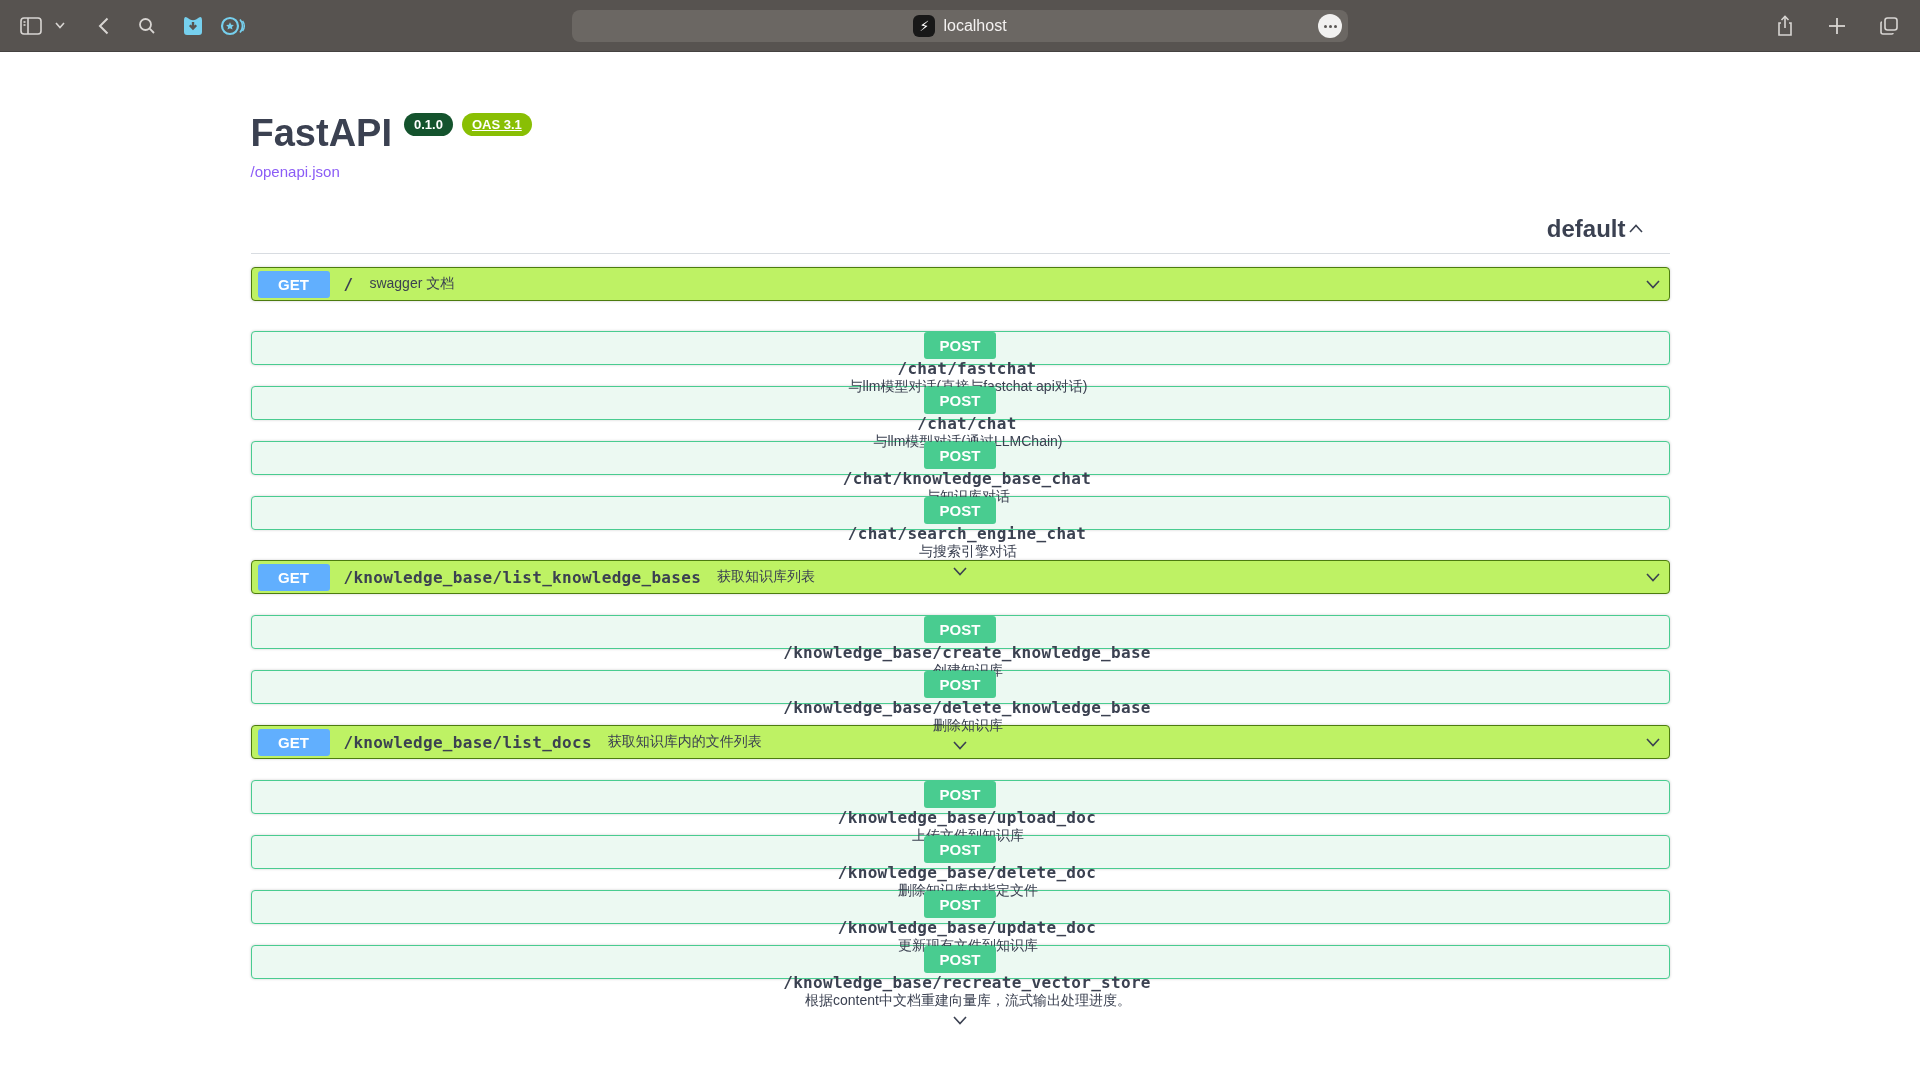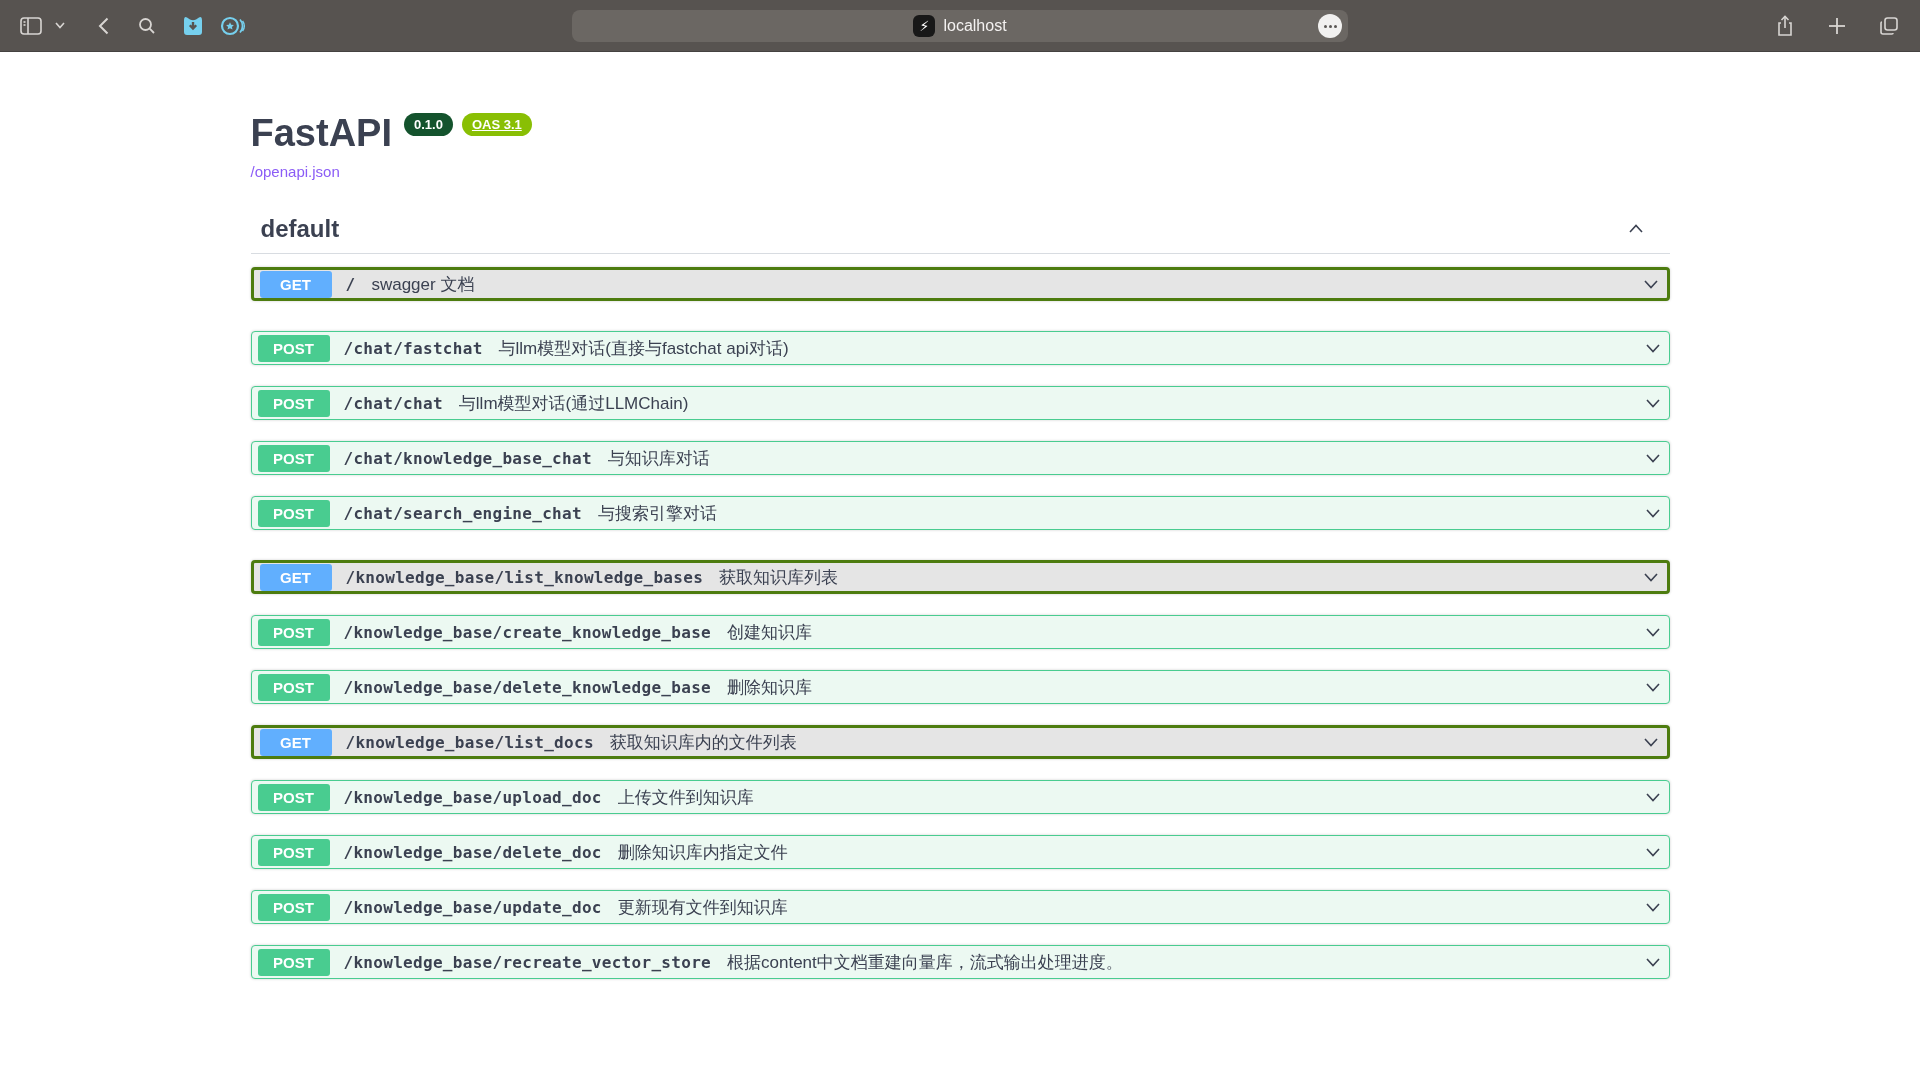"default" .tag-header { justify-content: space-between -> flex-end }
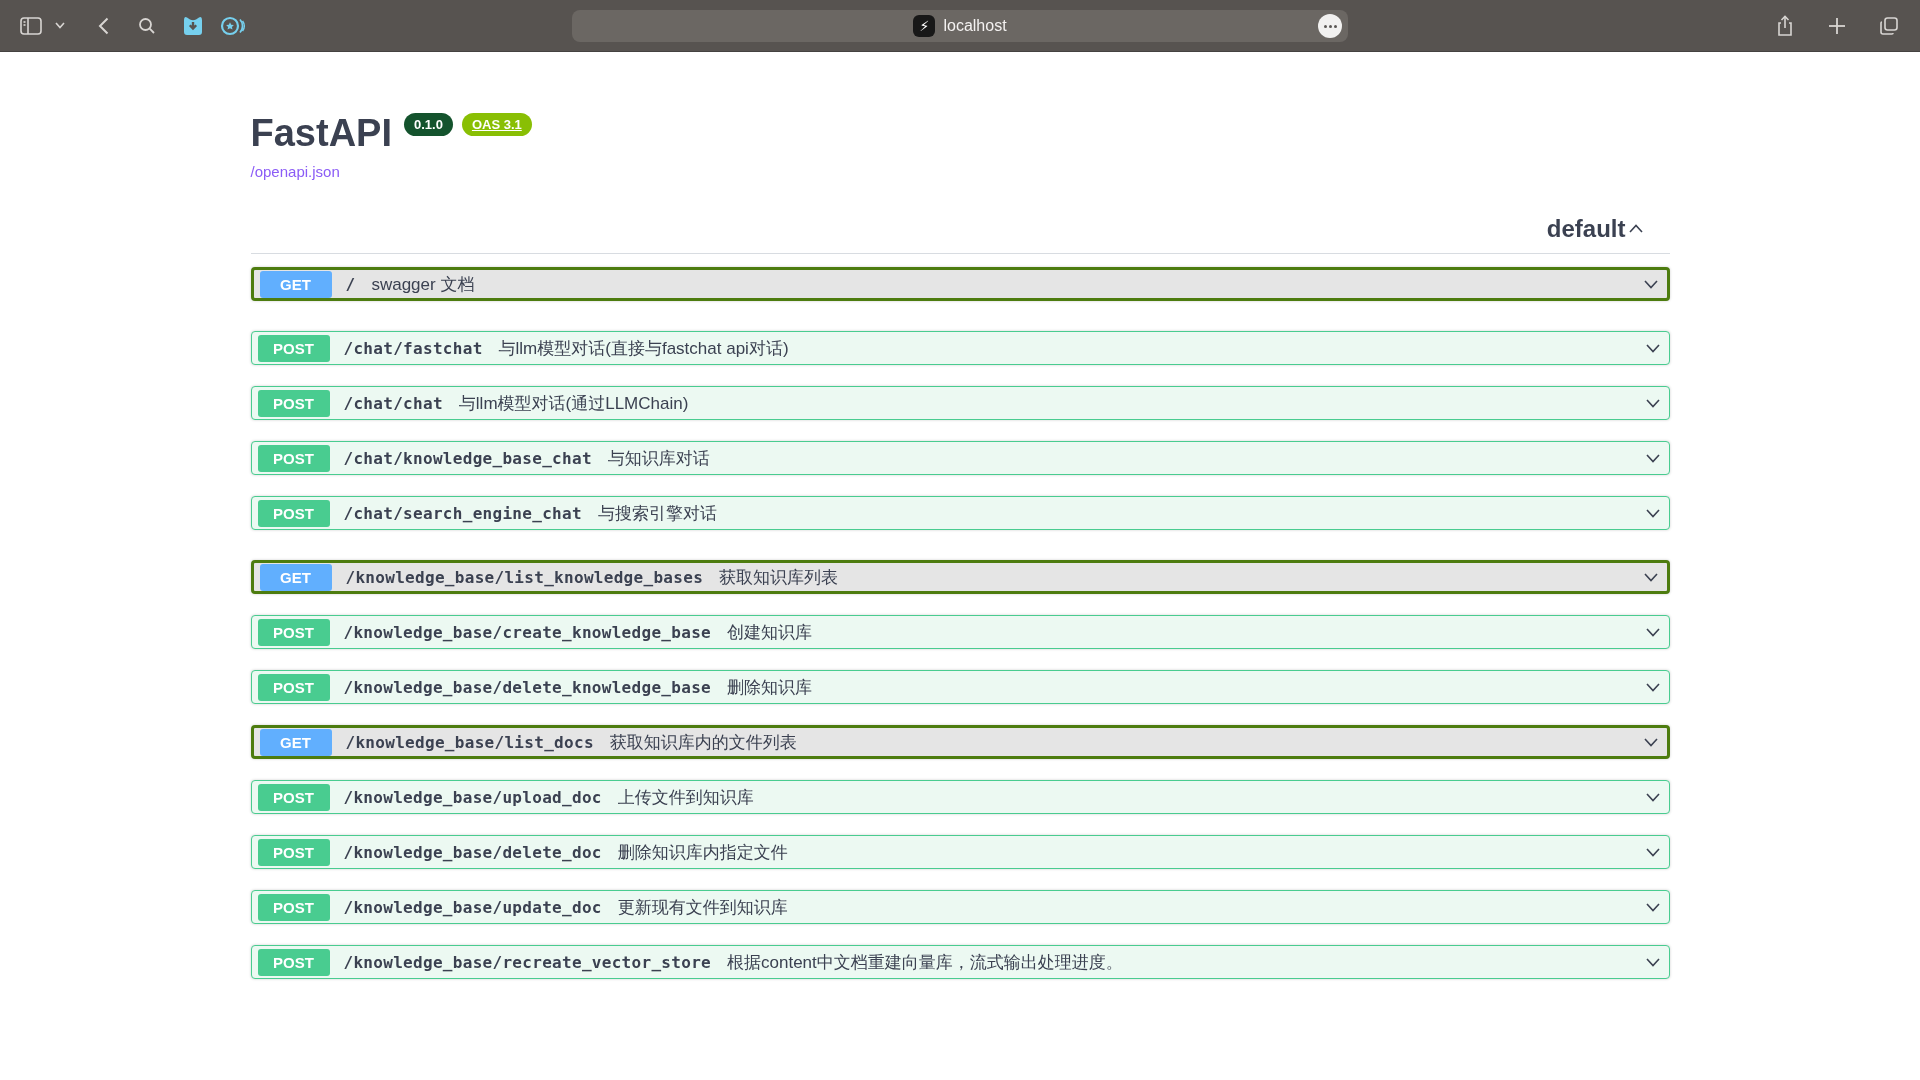"GET" .opblock.get { background: #e5e5e5 -> #bef264; border: 3px solid #4d7c0f -> 1px solid #4d7c0f }
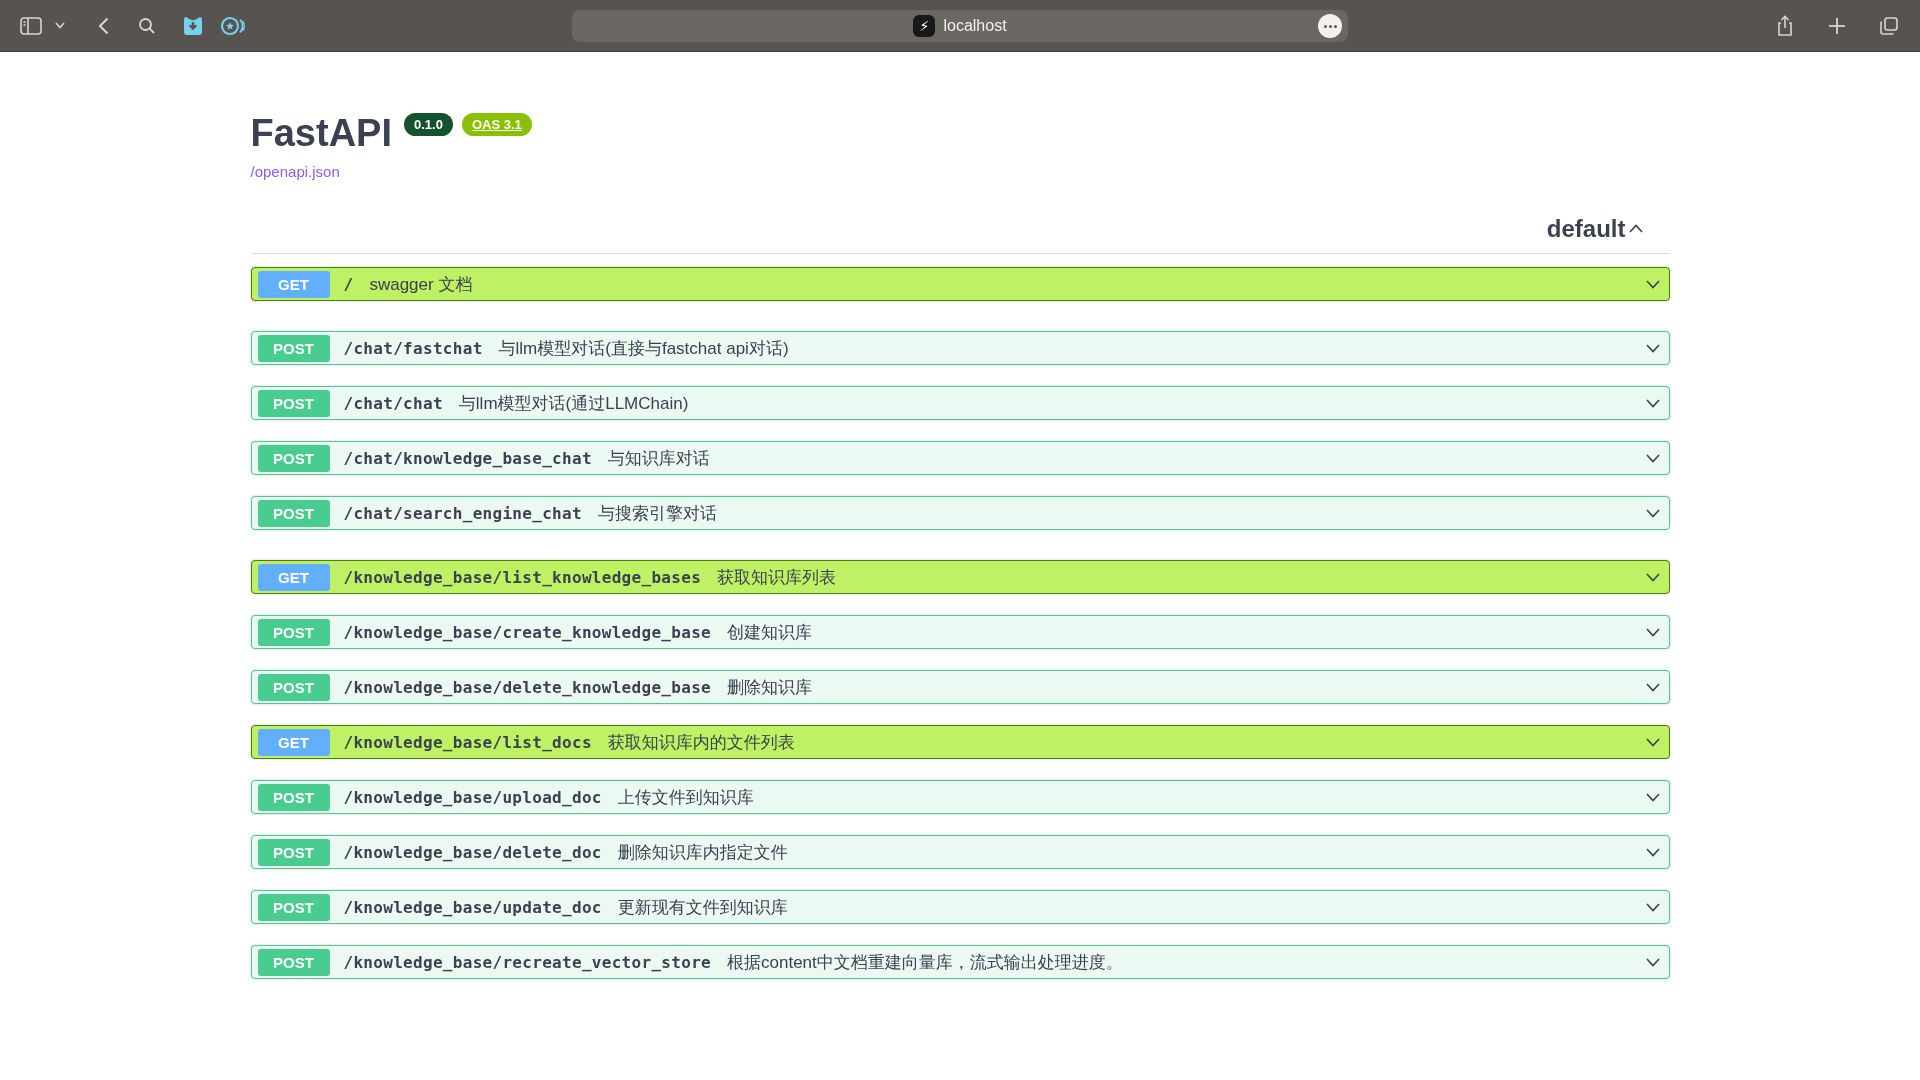"swagger 文档" .desc { font-size: 17px -> 14px }
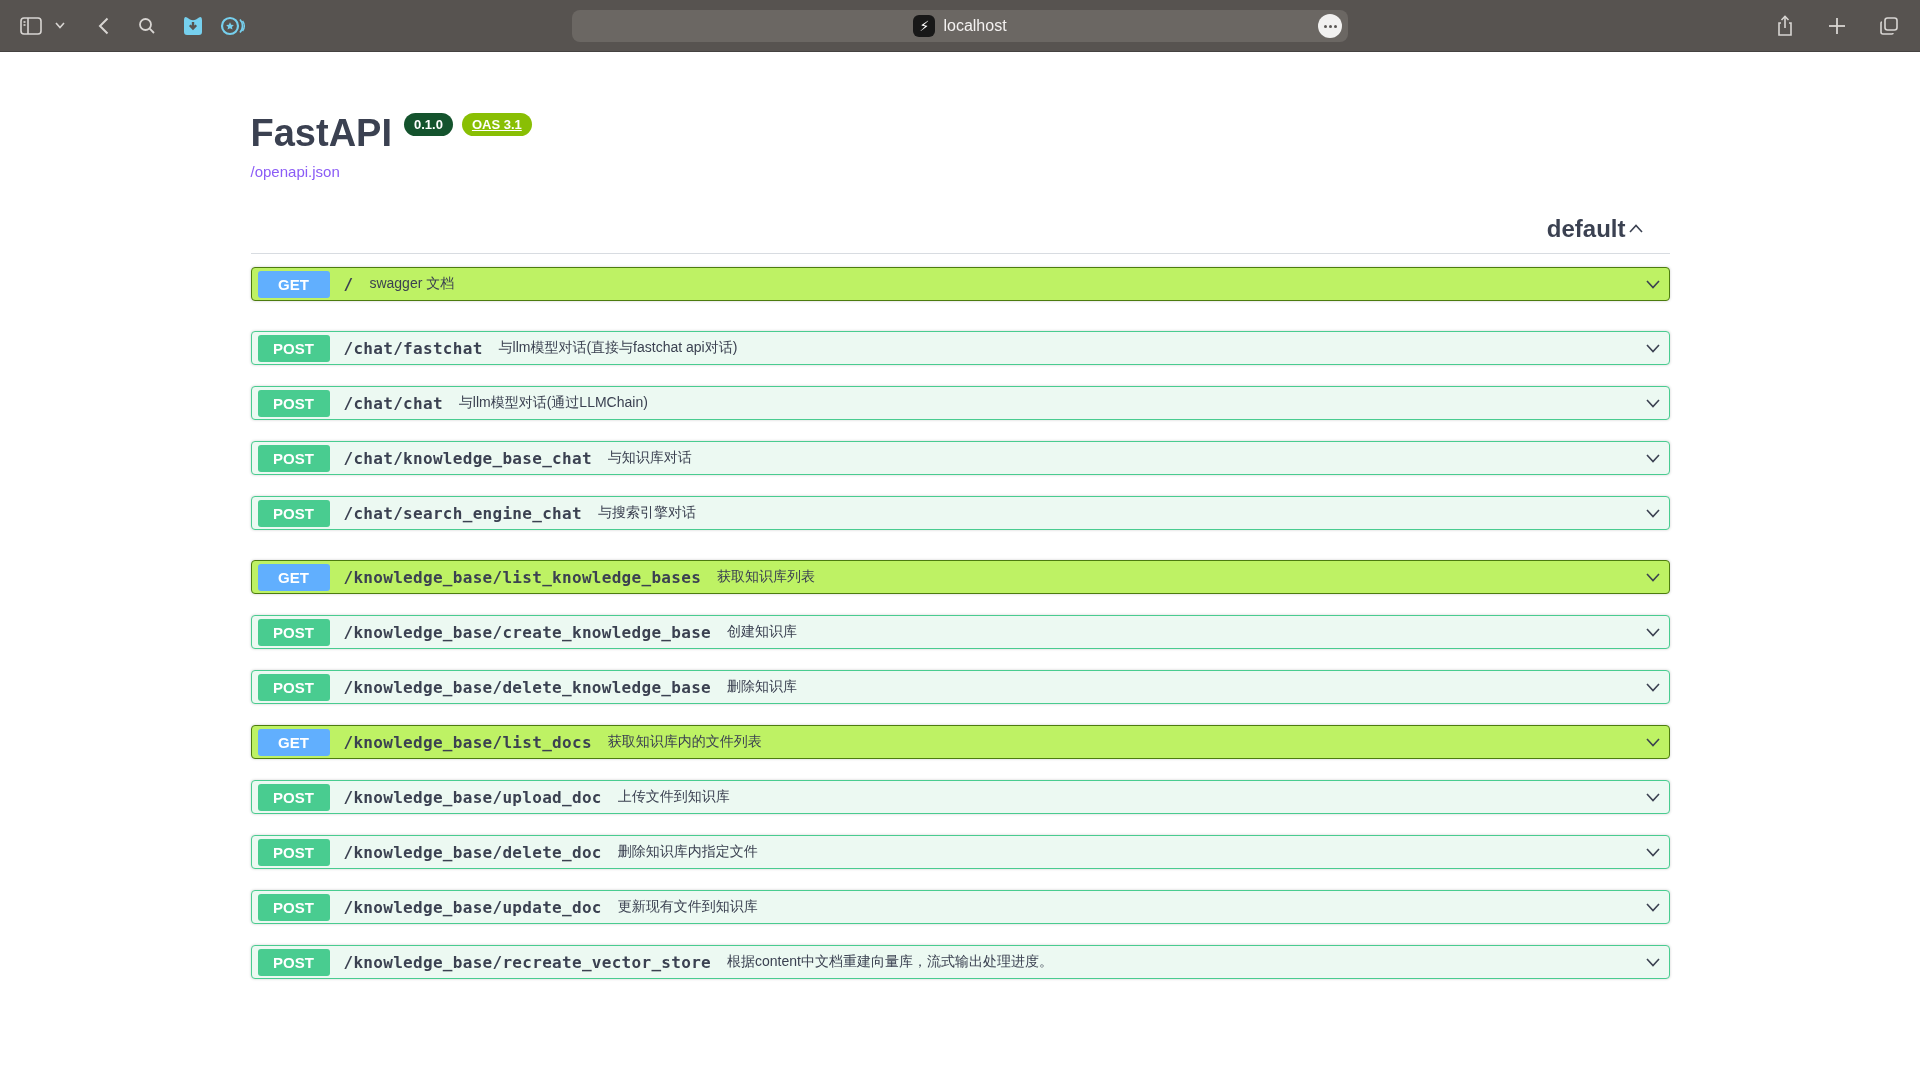"POST" .opblock.post { flex-direction: none -> column }
